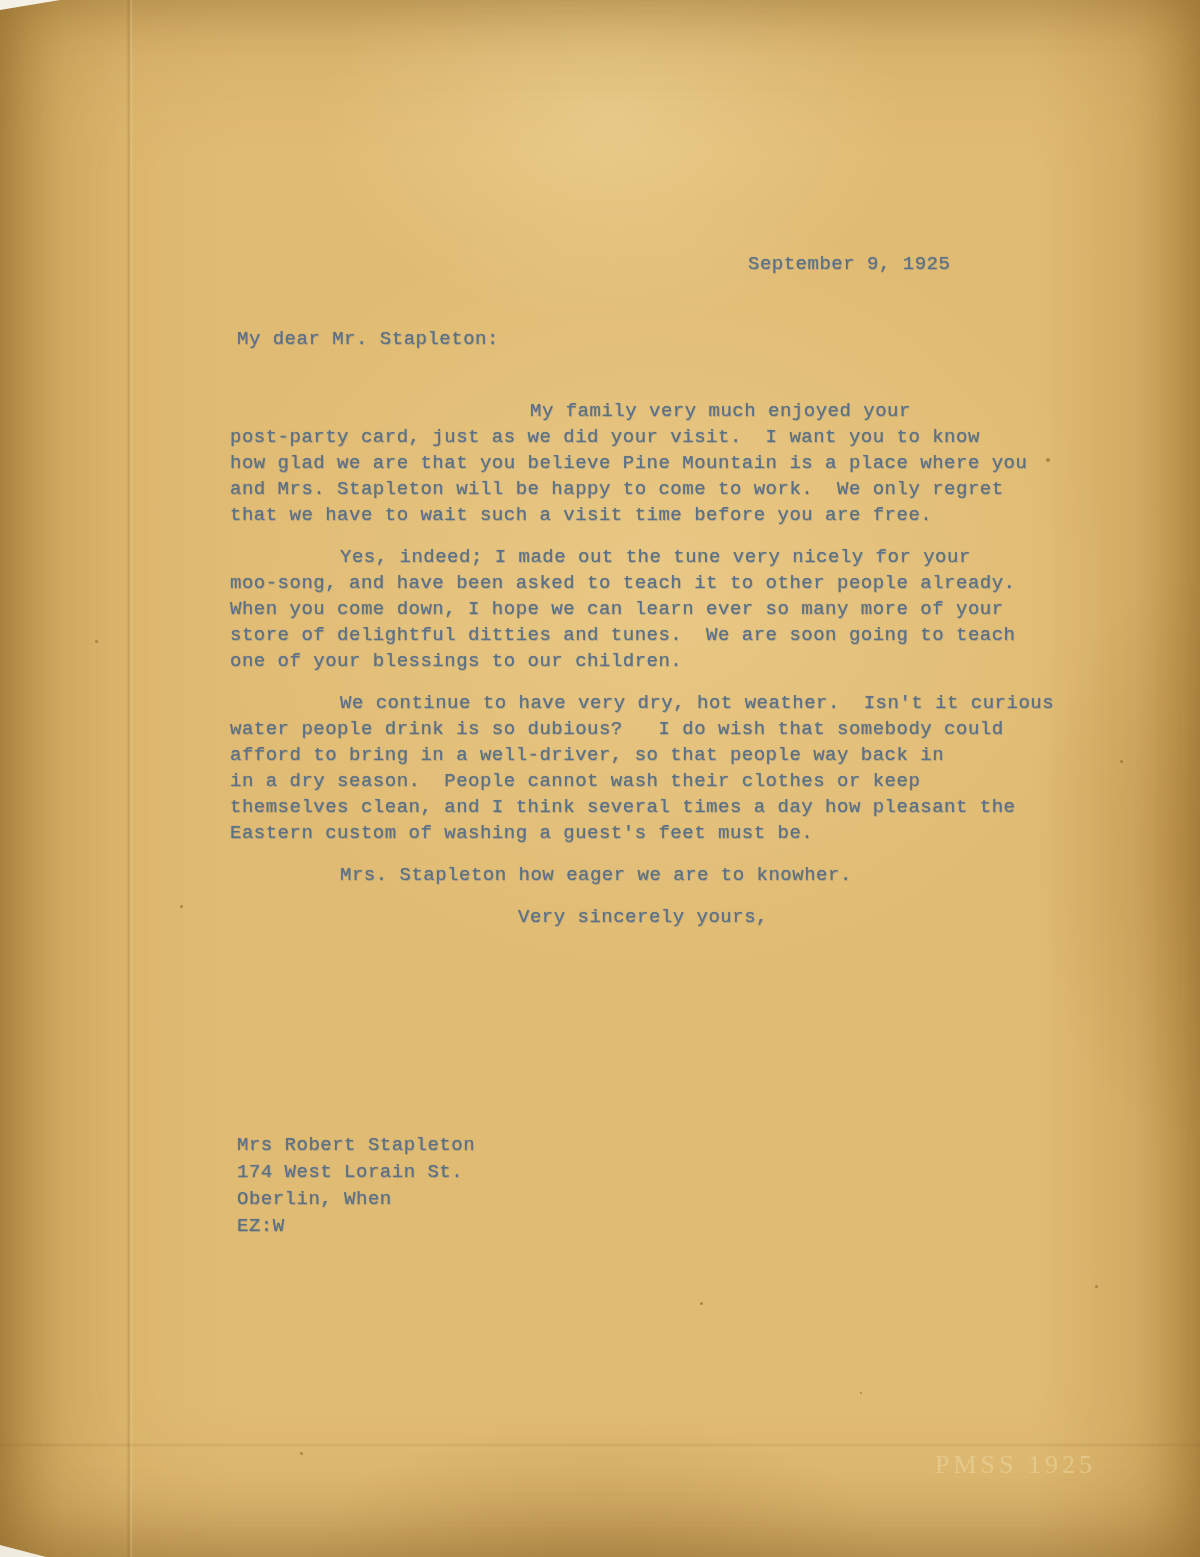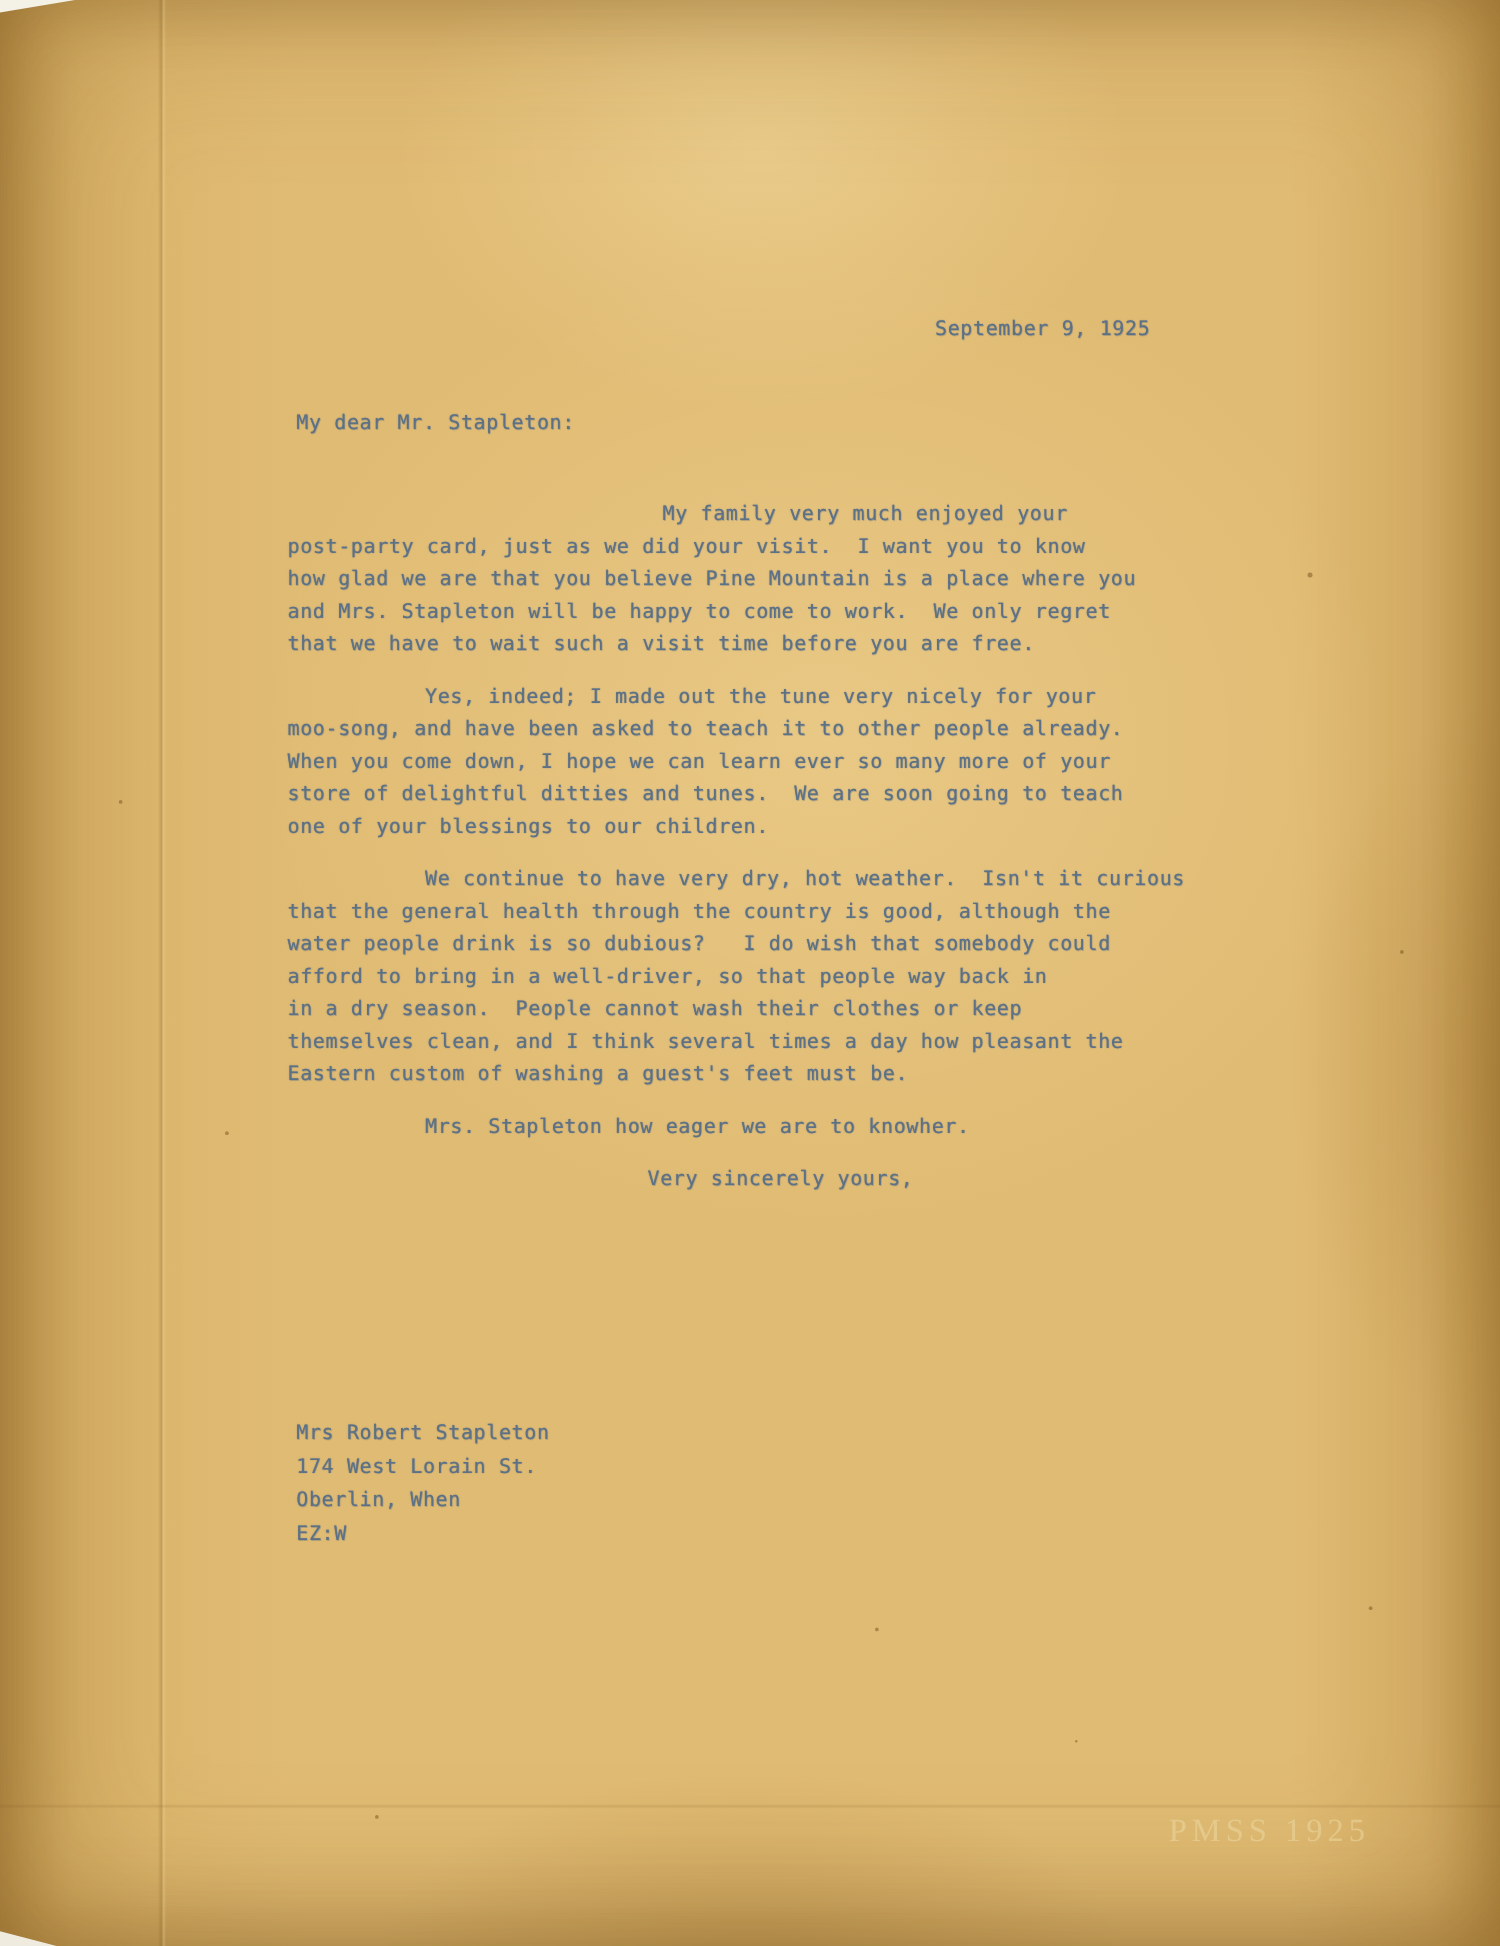"September 9, 1925" .ink { font-family: none -> Liberation Mono, monospace; font-size: 16px -> 19px }
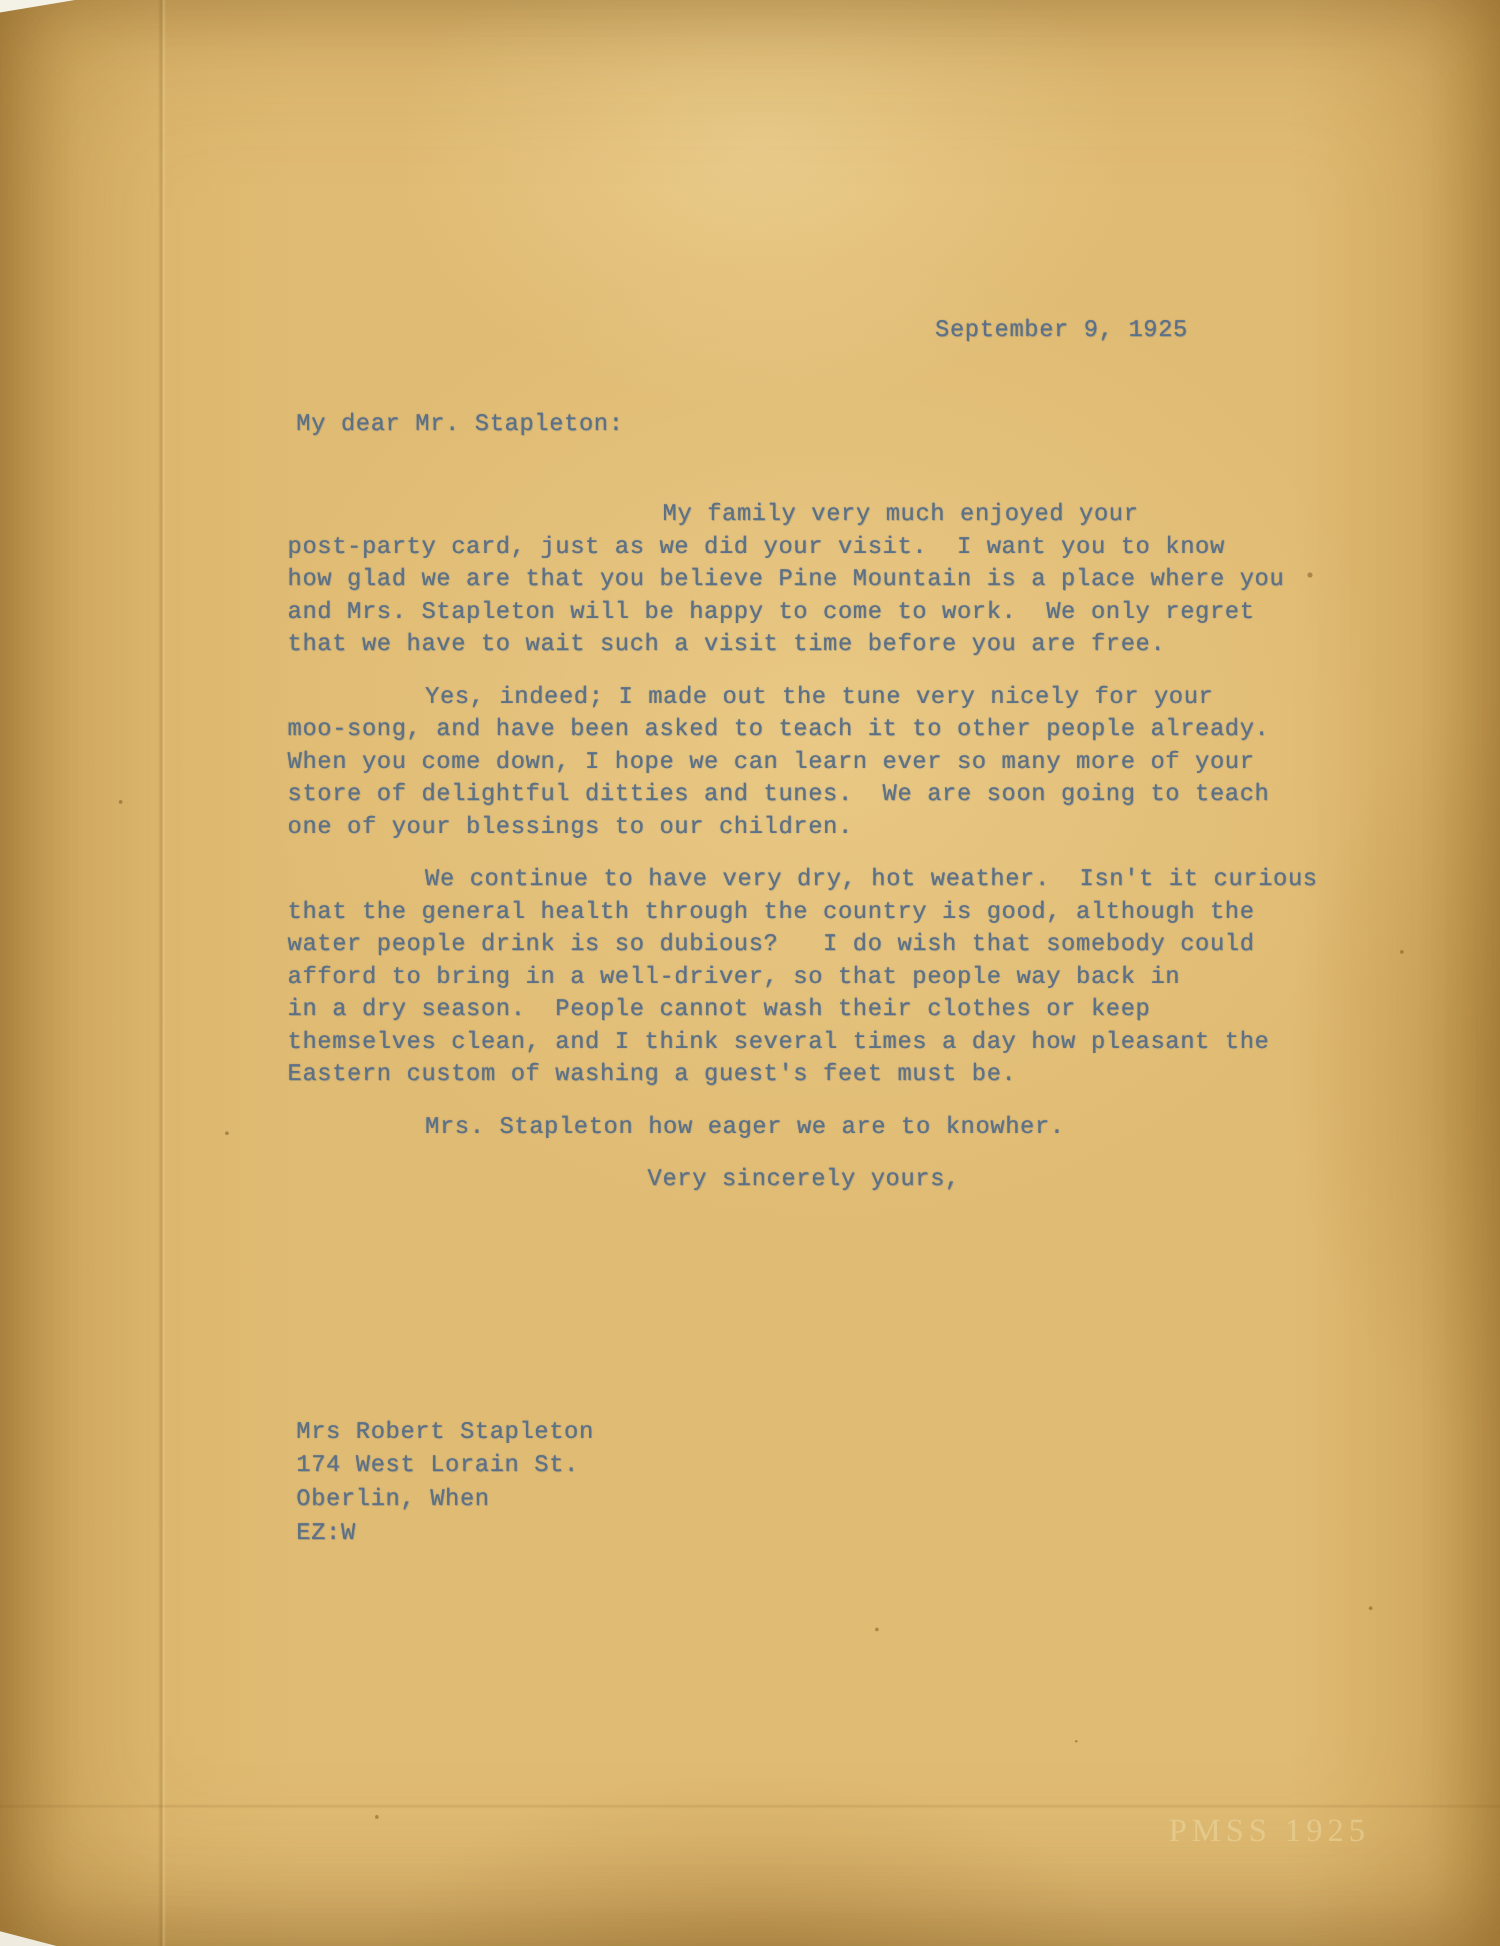"that the general health through" div.ink { html: <div>that the general health through the country is good, although the</div> -> none }
